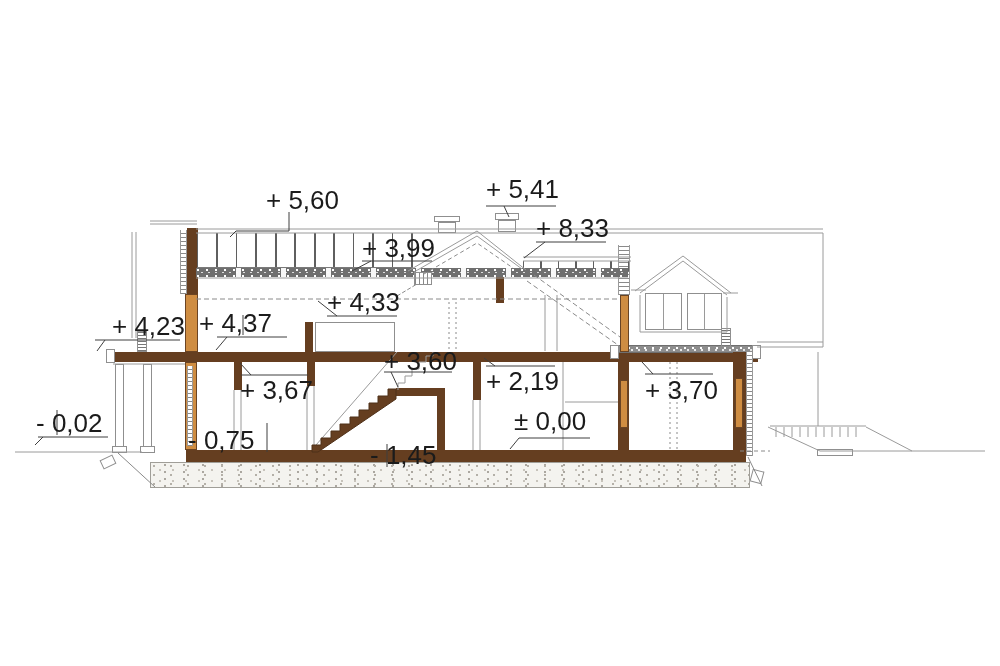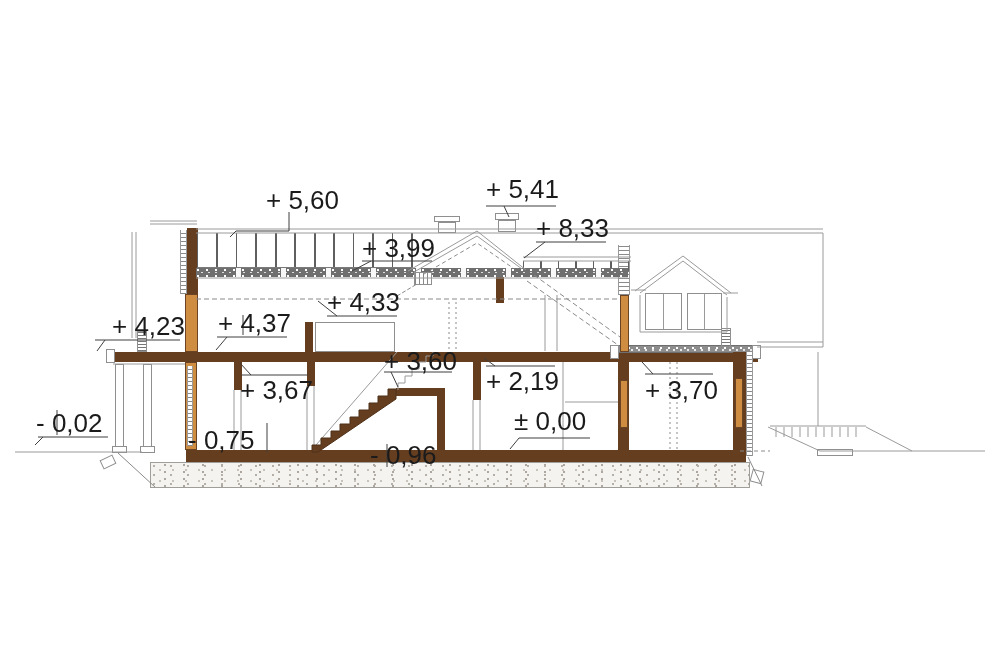"+ 4,37" div.lvl { left: 218px -> 199px }
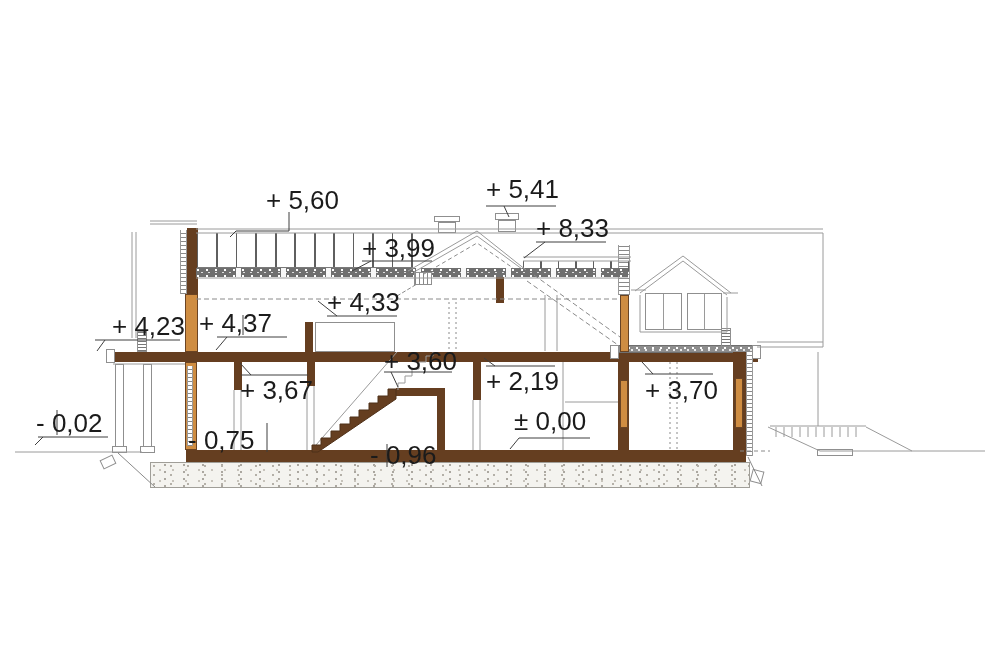"- 0,96" div.lvl { text: 0,96 -> 1,45 }
